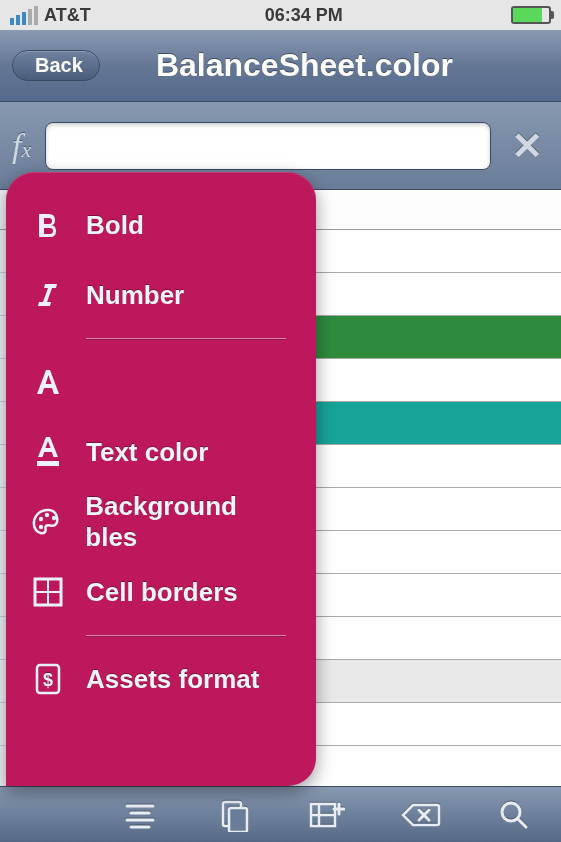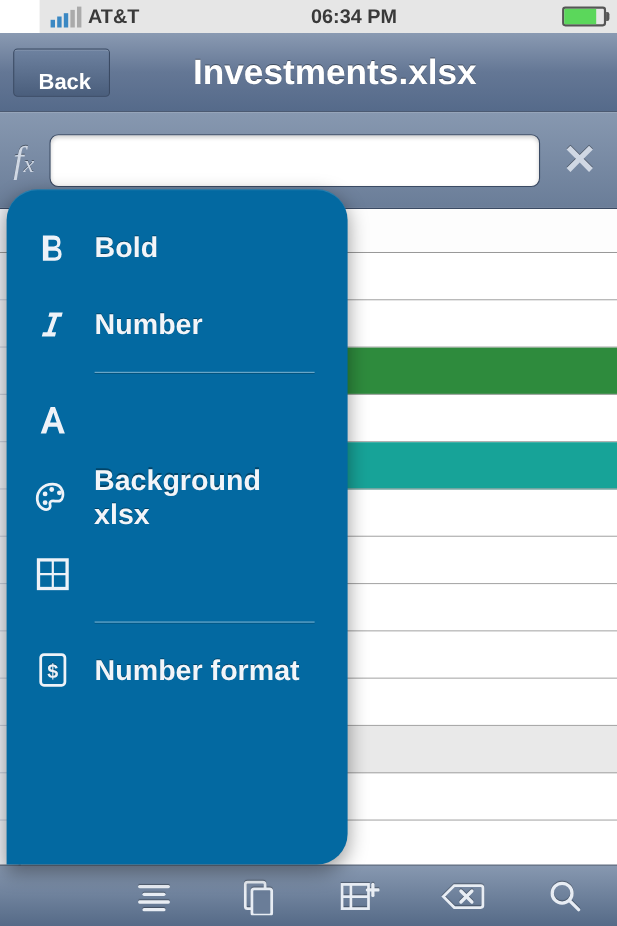"AT&T" .status-bar { margin-left: 36px -> none }
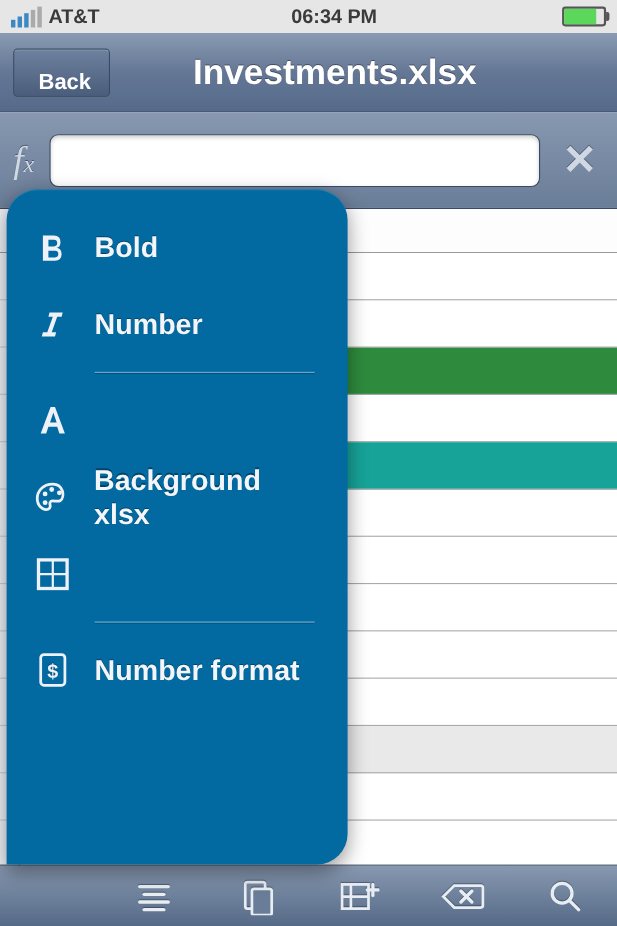"Back" .back-btn { align-items: flex-end -> center; border-radius: 4px -> 16px; height: 44px -> 31px }
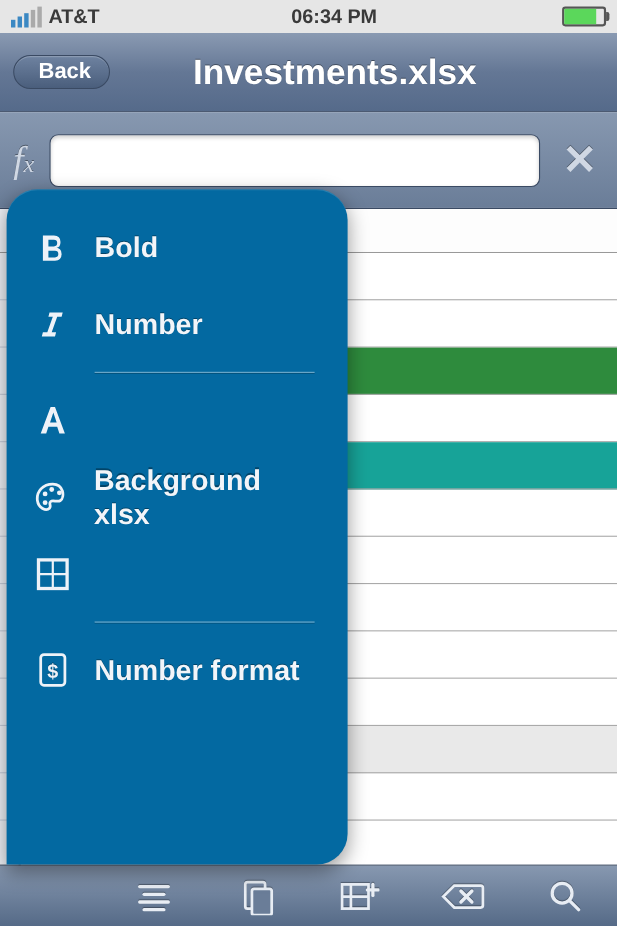"Investments.xlsx" div.nav-title { text: Investments.xlsx -> BalanceSheet.color }
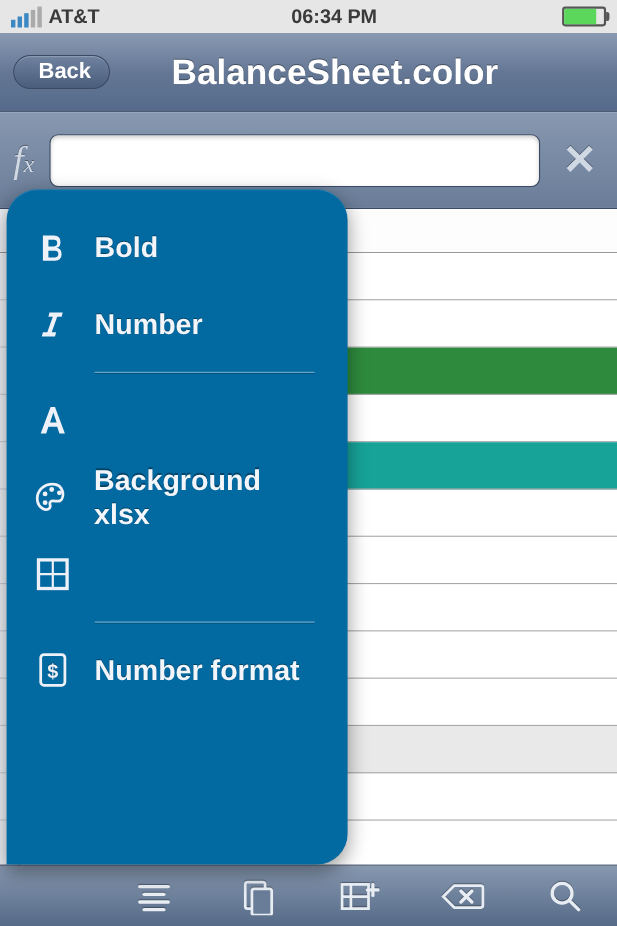"Bold" .popover { background: #0369a1 -> #be185d }
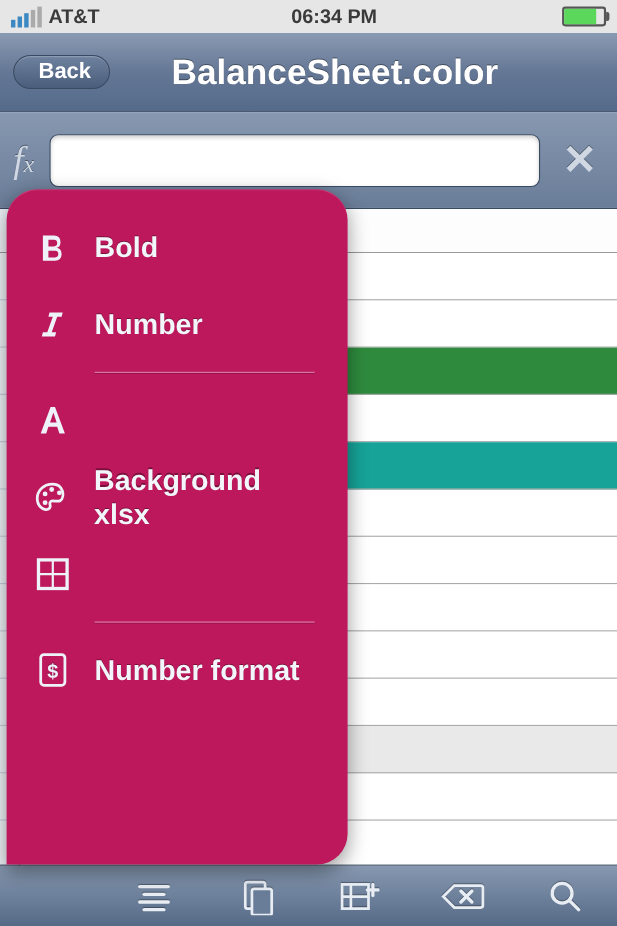"Text color" div.menu-item { html: none -> <div> <span> <svg> <path></path> <rect></rect> </svg> </span> <span>Text color</span> </div> }
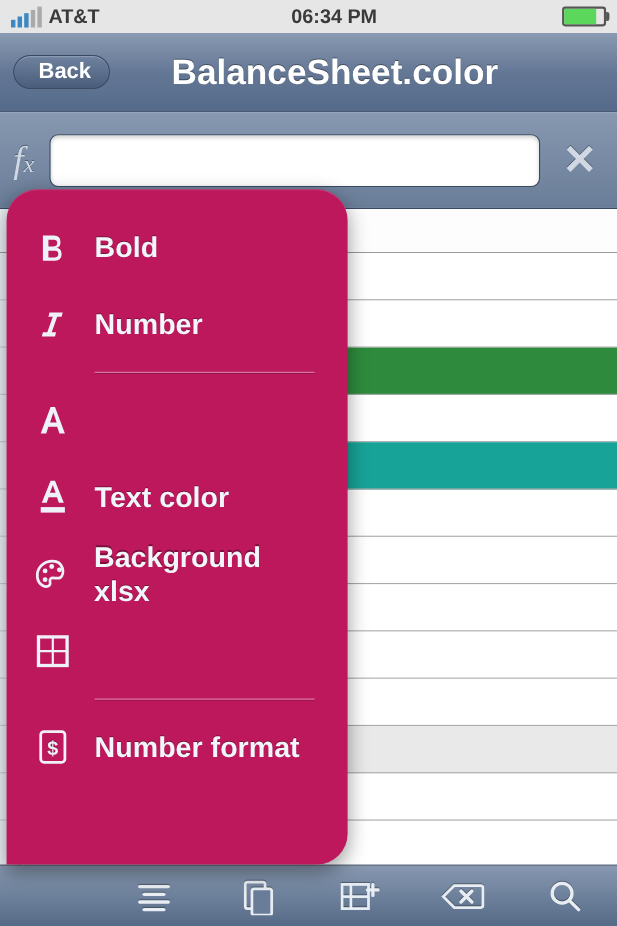"Background xlsx" span { text: xlsx -> bles }
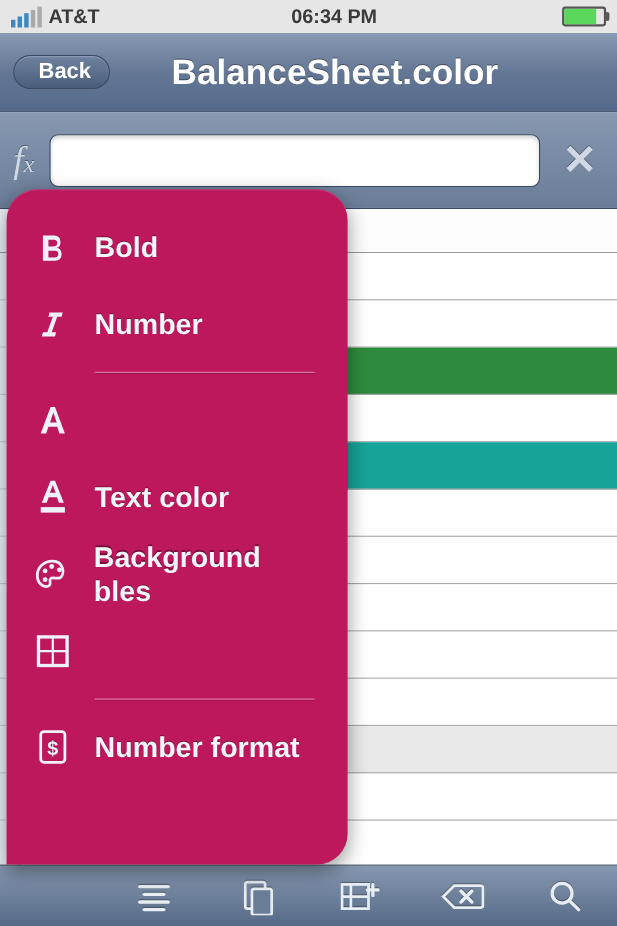"Cell borders" span { html: none -> <span>Cell borders</span> }
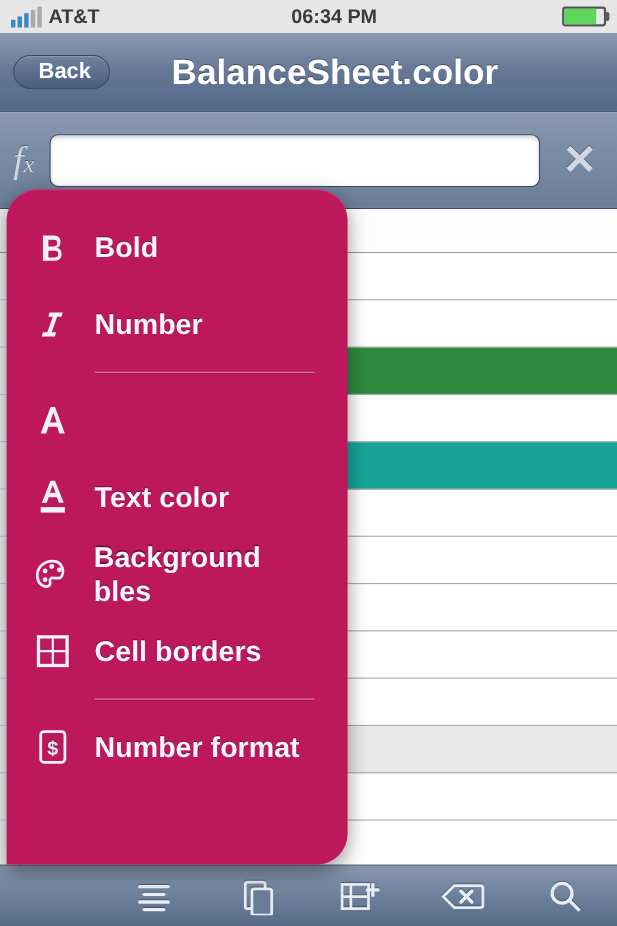"Number format" span { text: Number -> Assets }
